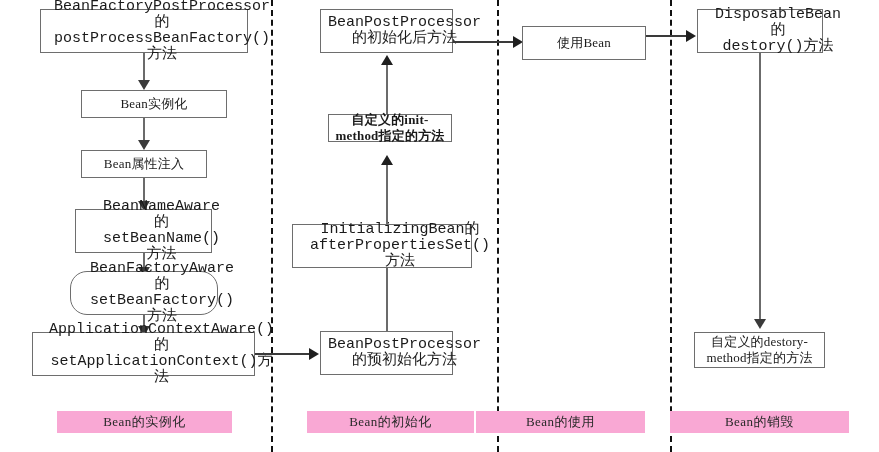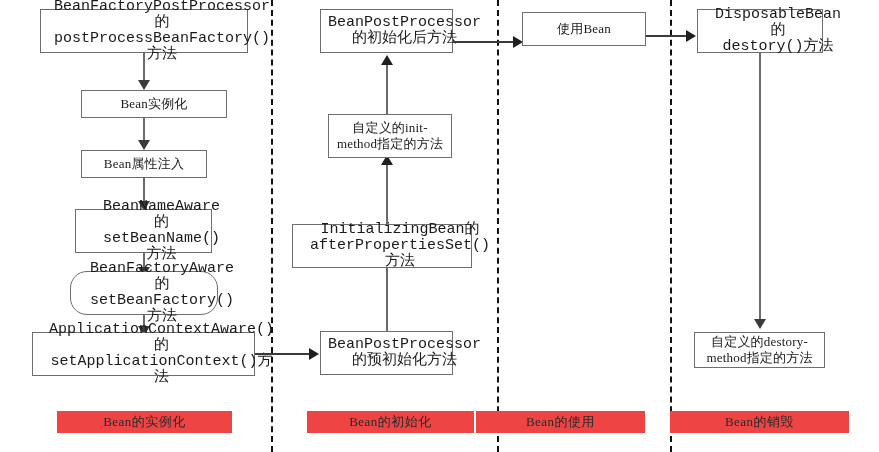"使用Bean" div.node { top: 12px -> 26px }
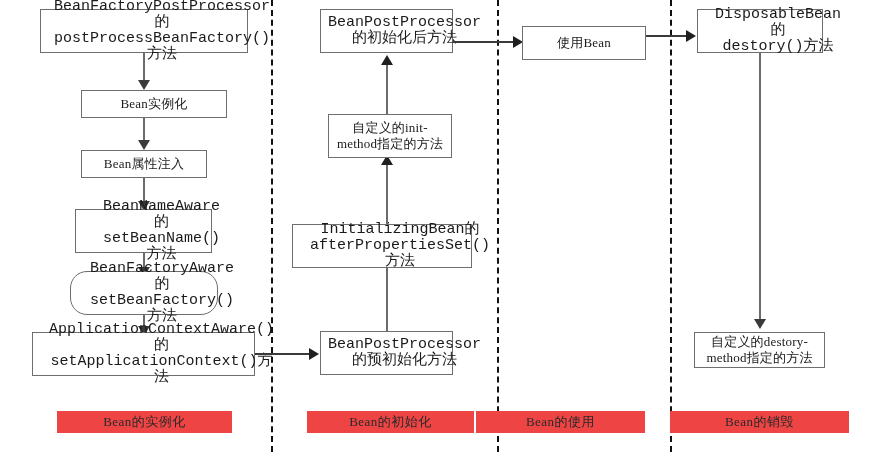"自定义的init-" div.node { font-weight: none -> bold; height: 44px -> 28px }
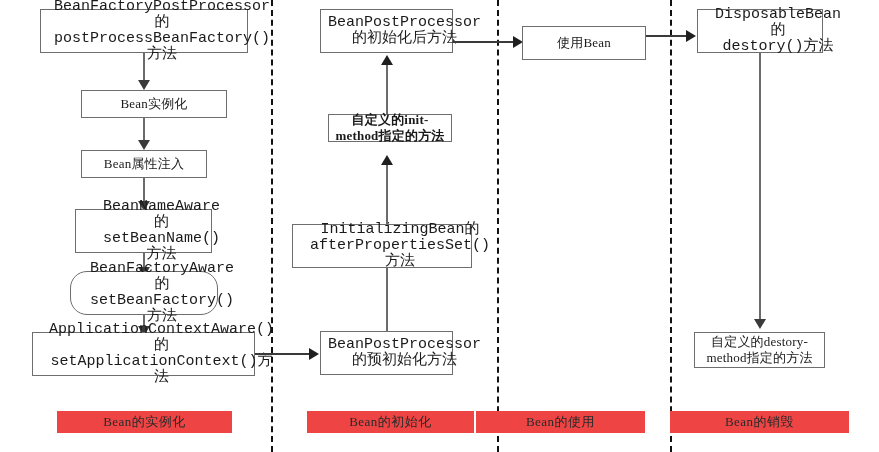"Bean的实例化" .phase { background: #ef4444 -> #f9a8d4 }
